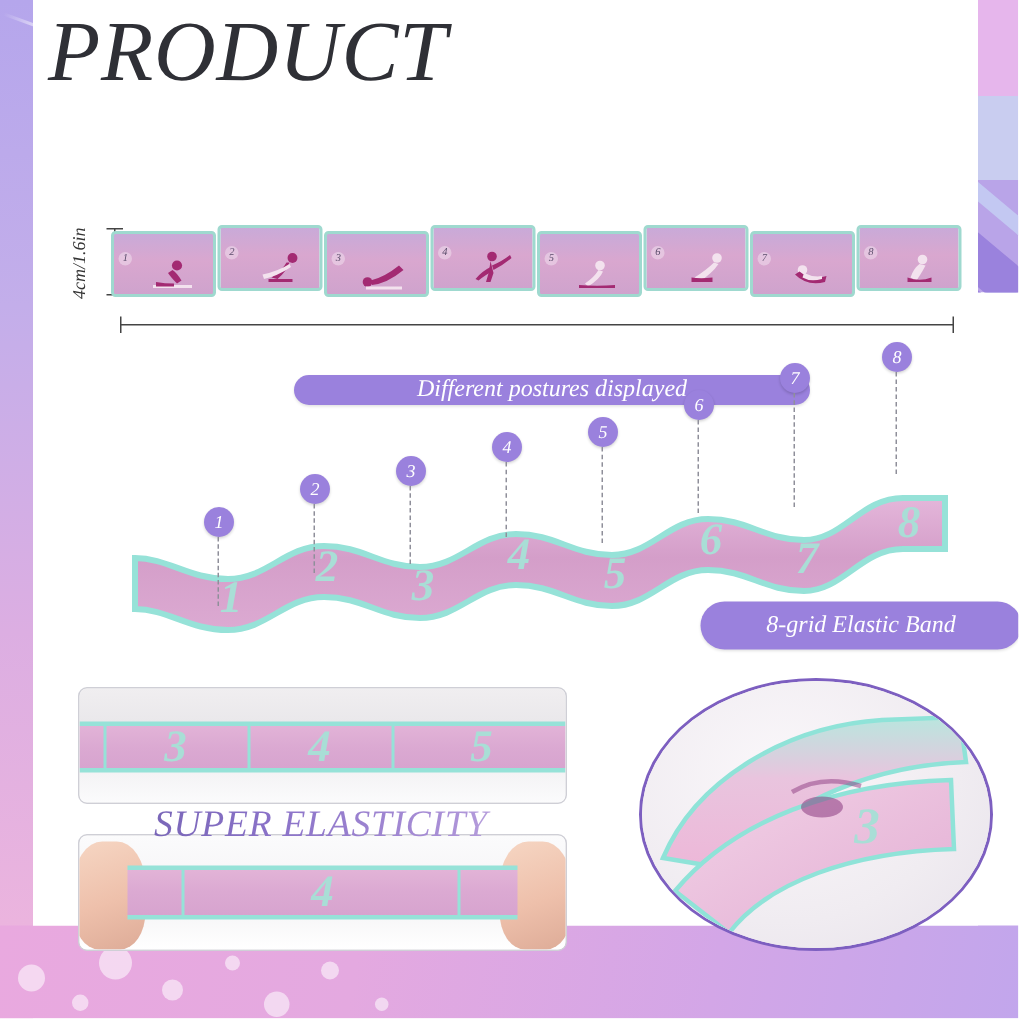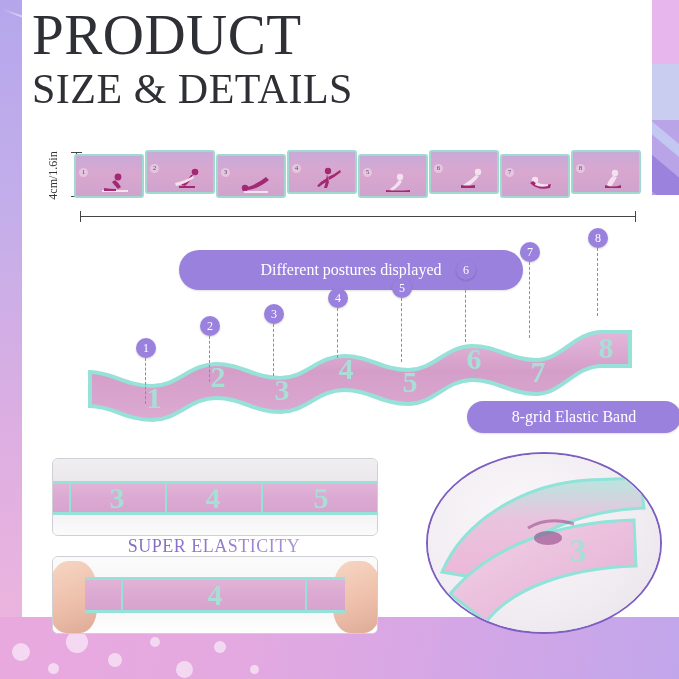"PRODUCT" .card { font-style: none -> italic }
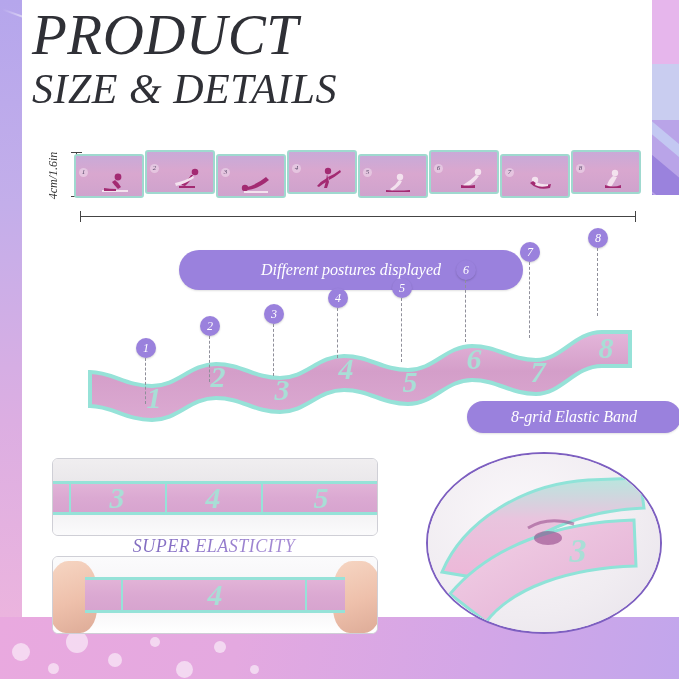"SIZE & DETAILS" div.subtitle { html: <div>SIZE &amp; DETAILS</div> -> none }
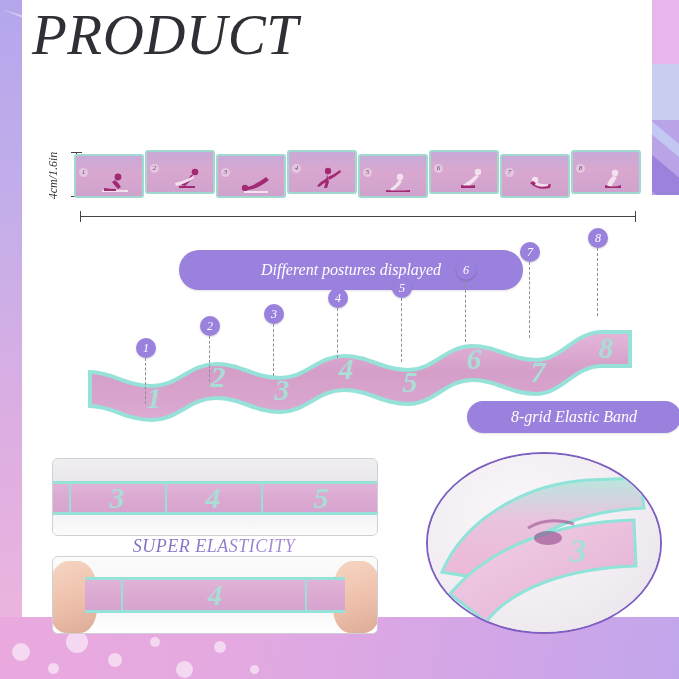"Different postures displayed" .pill-postures { height: 40px -> 20px; left: 157px -> 174px }
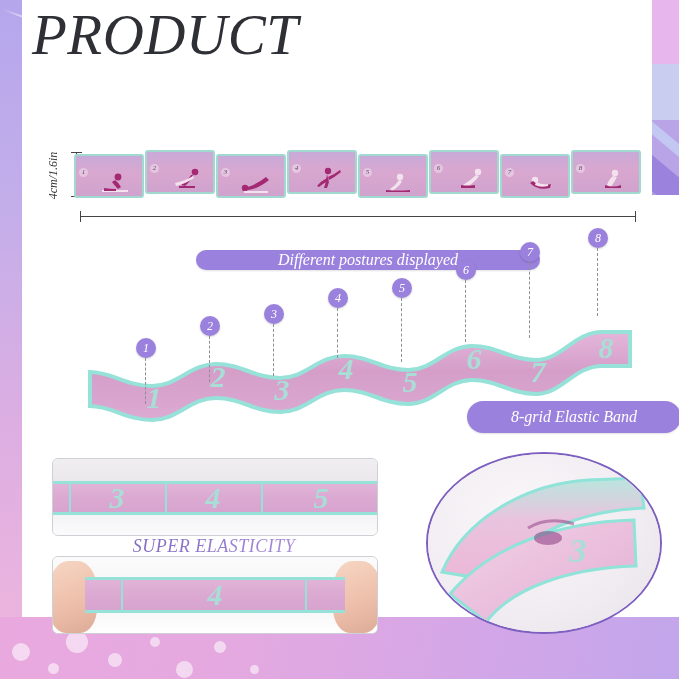"SUPER ELASTICITY" .super-el { font-size: 18px -> 25px }
